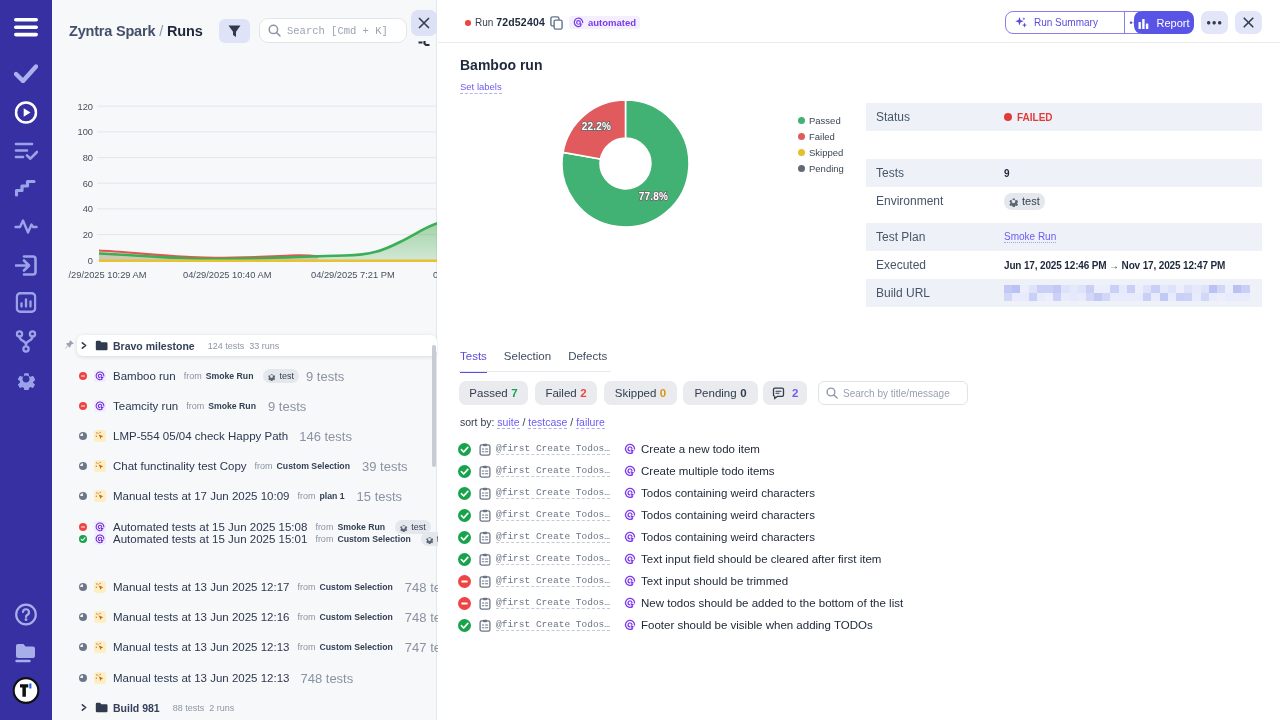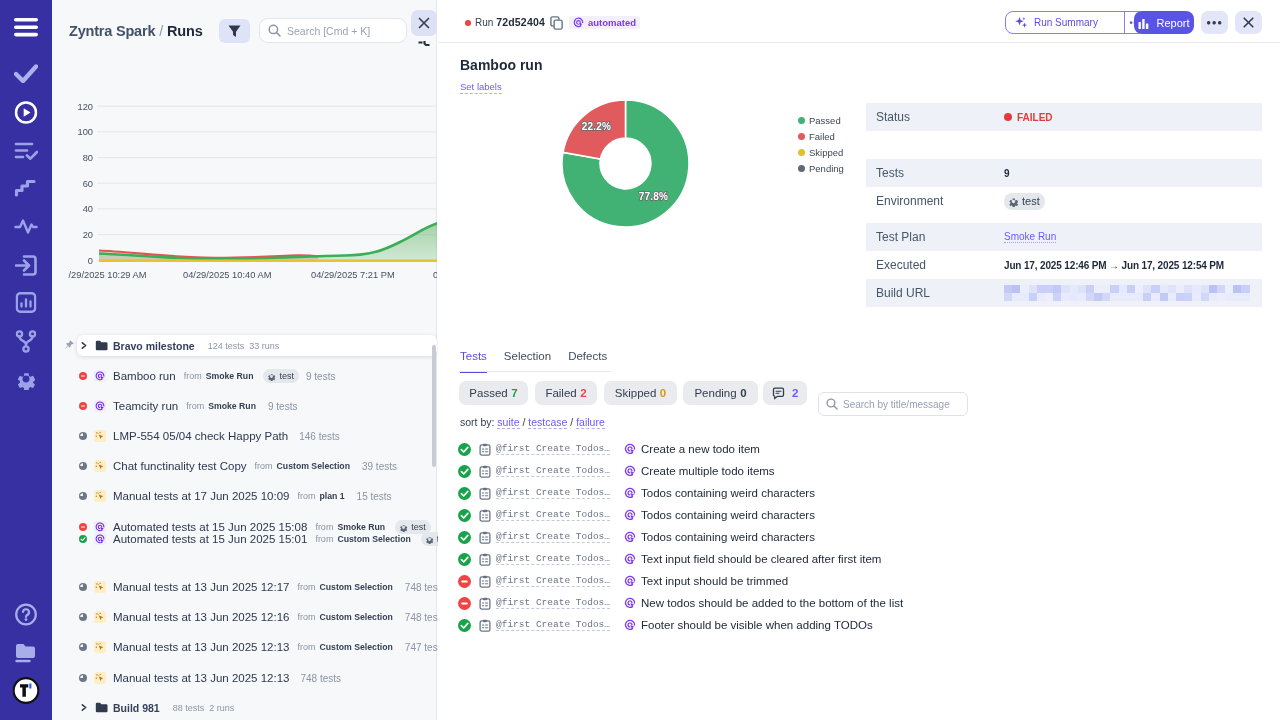"Search [Cmd + K]" .searchbox { font-family: none -> Liberation Mono, monospace }
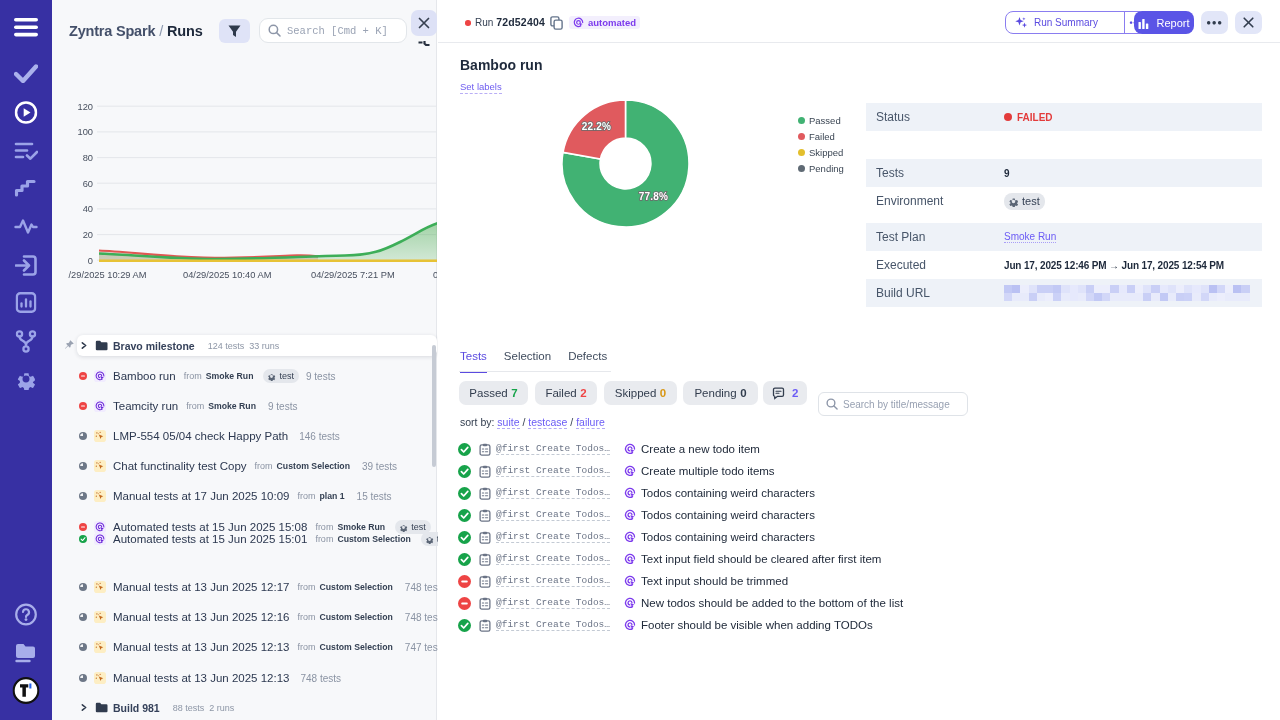"Jun 17, 2025 12:46 PM" div.dval { text: Jun 17, 2025 12:54 -> Nov 17, 2025 12:47 }
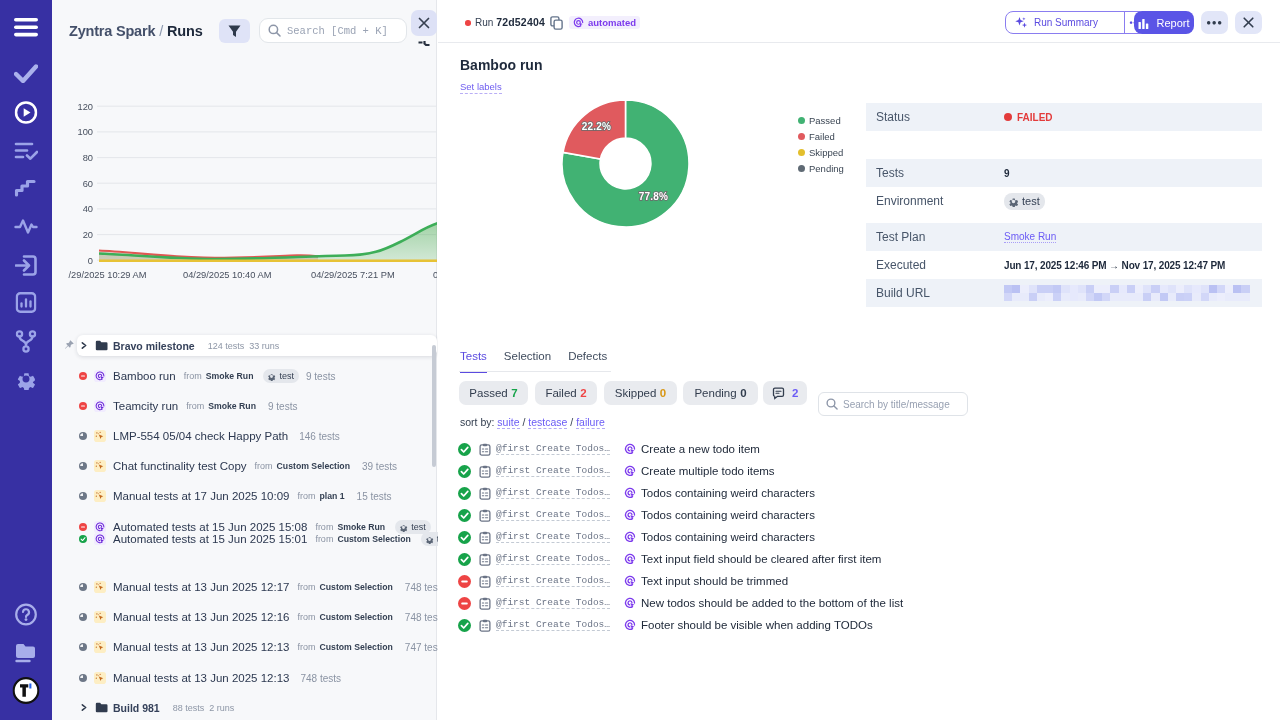"9 tests" .runrow .rtests { font-size: 10px -> 13px }
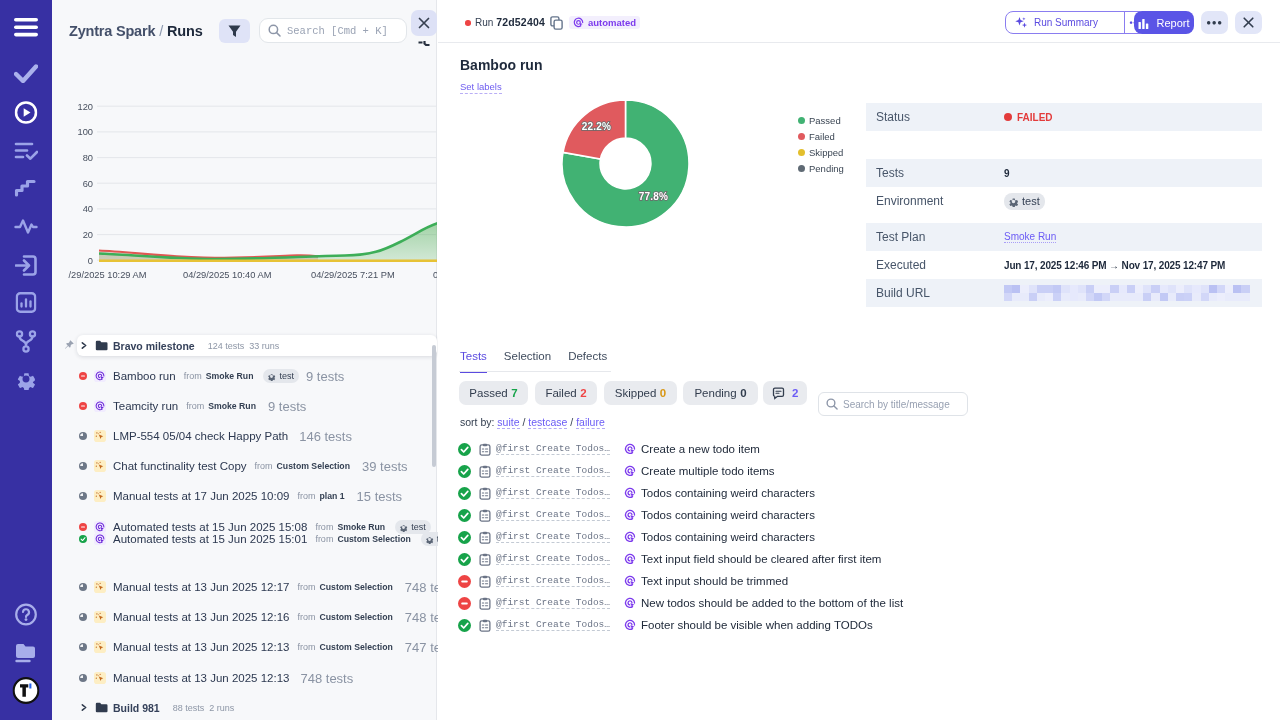"Search by title/message" .tsearch { margin-top: 11px -> none }
